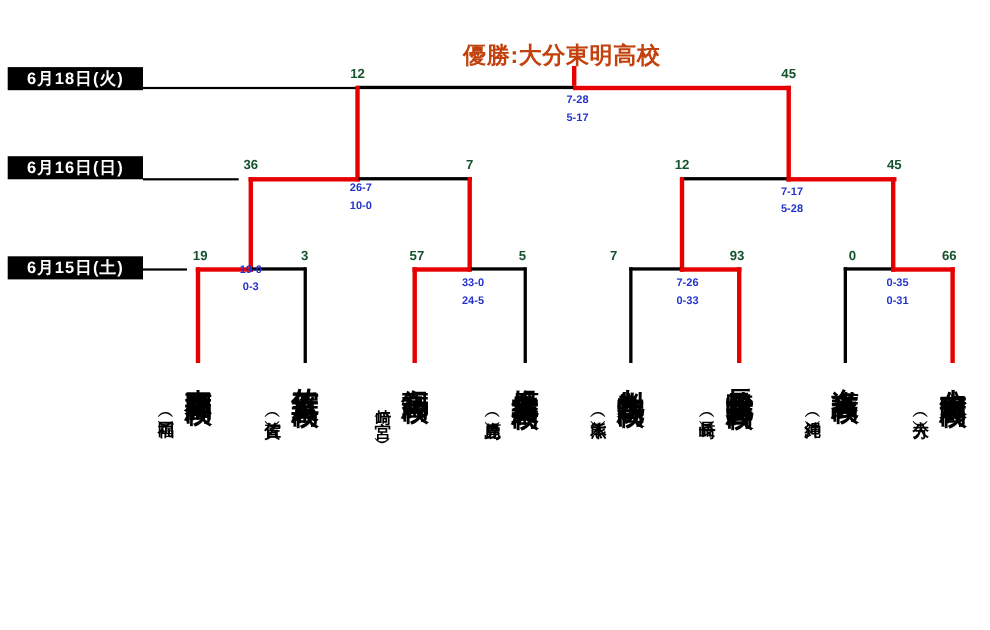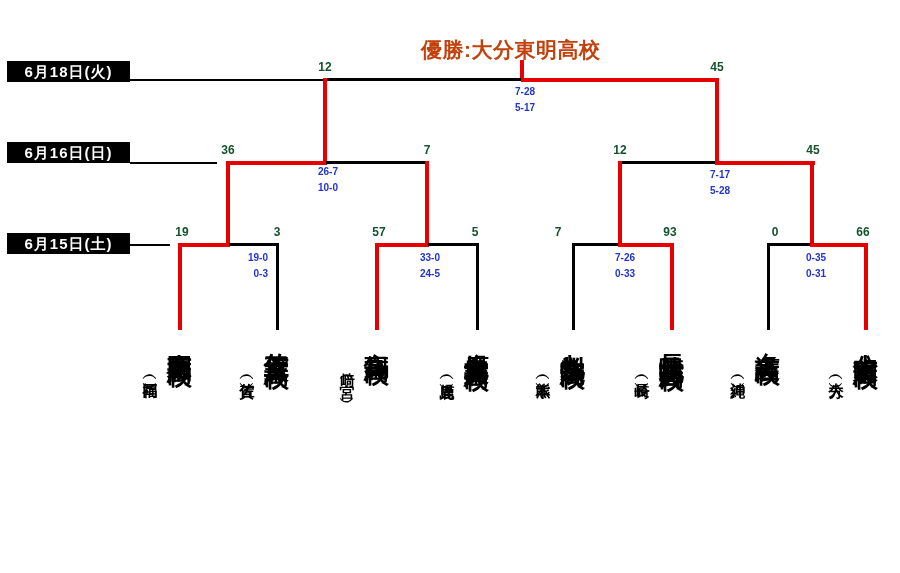"19-0" div.score-sm { text-align: right -> none; top: 250px -> 238px }
